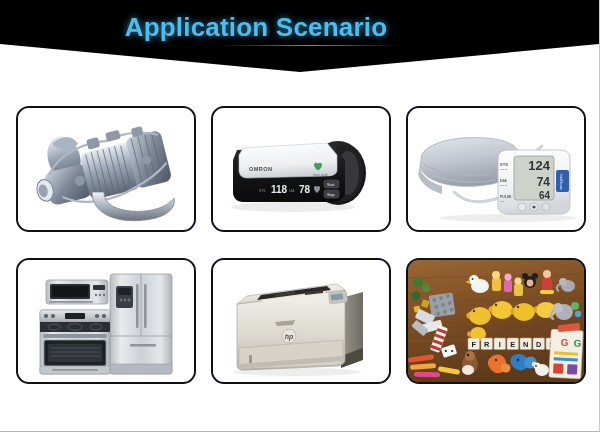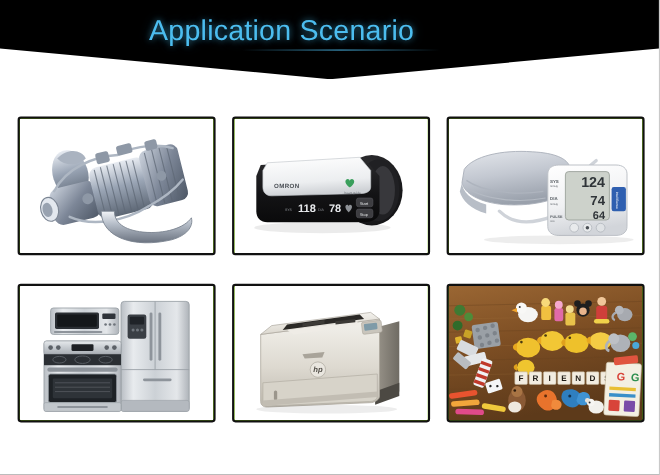"Application Scenario" .header-title { font-weight: normal -> bold }
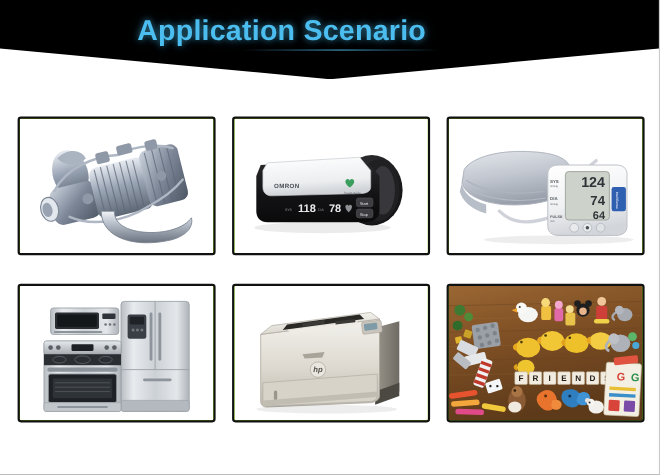"124" .tile { background: #84cc16 -> #8b5cf6; border-radius: 3px -> 13px }
